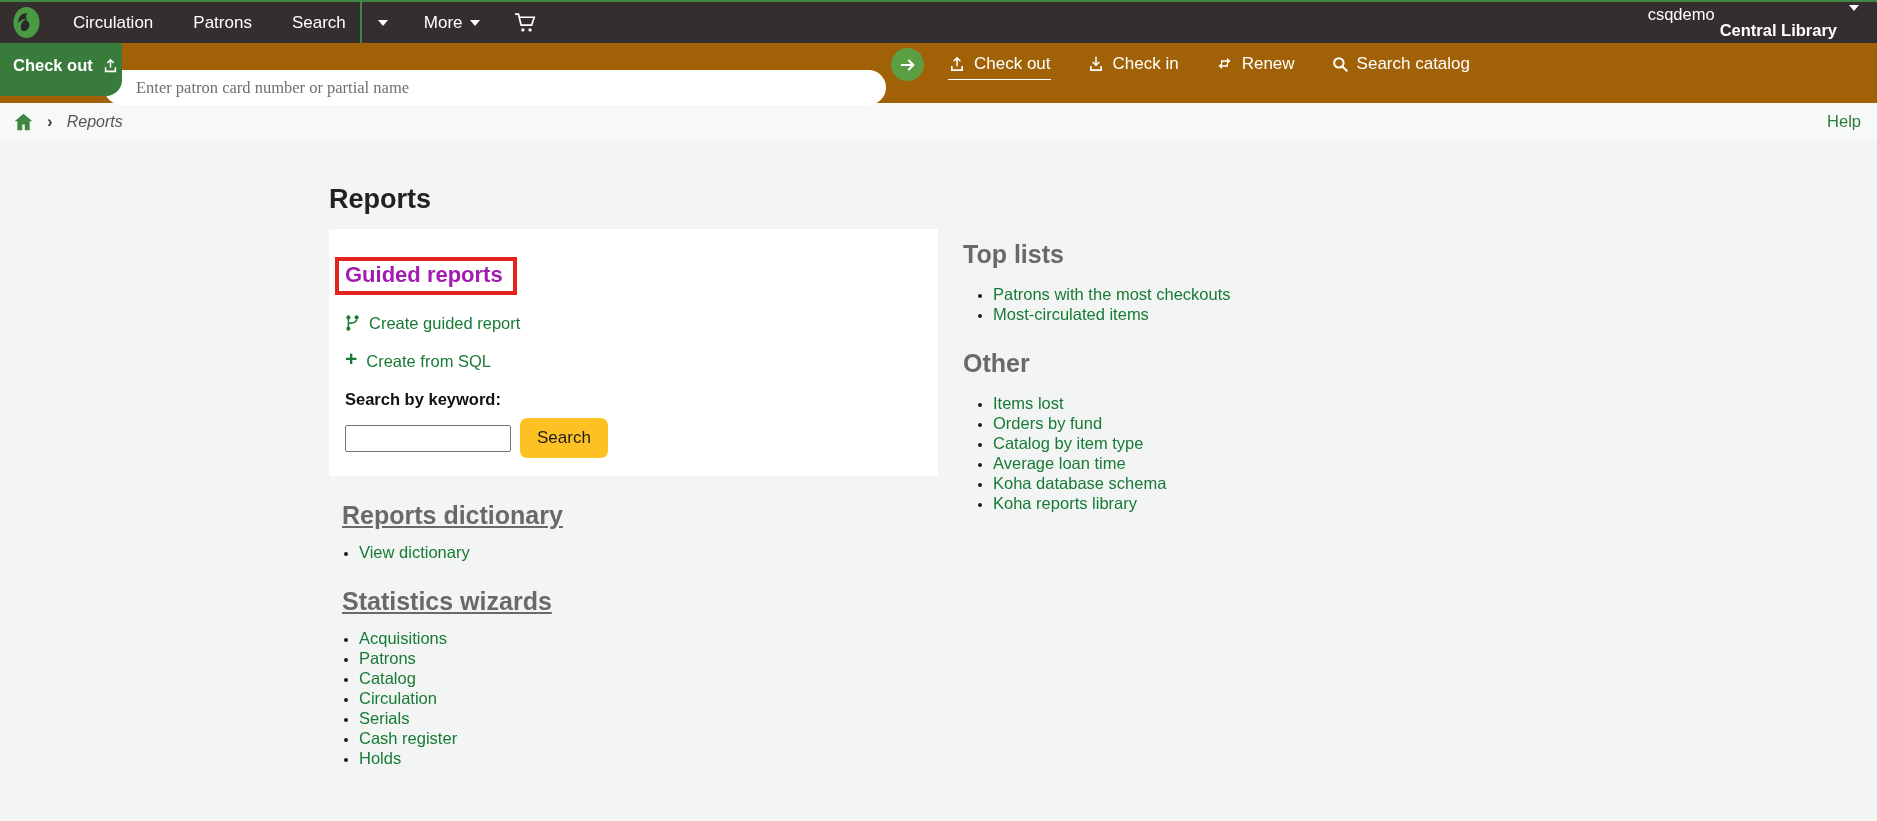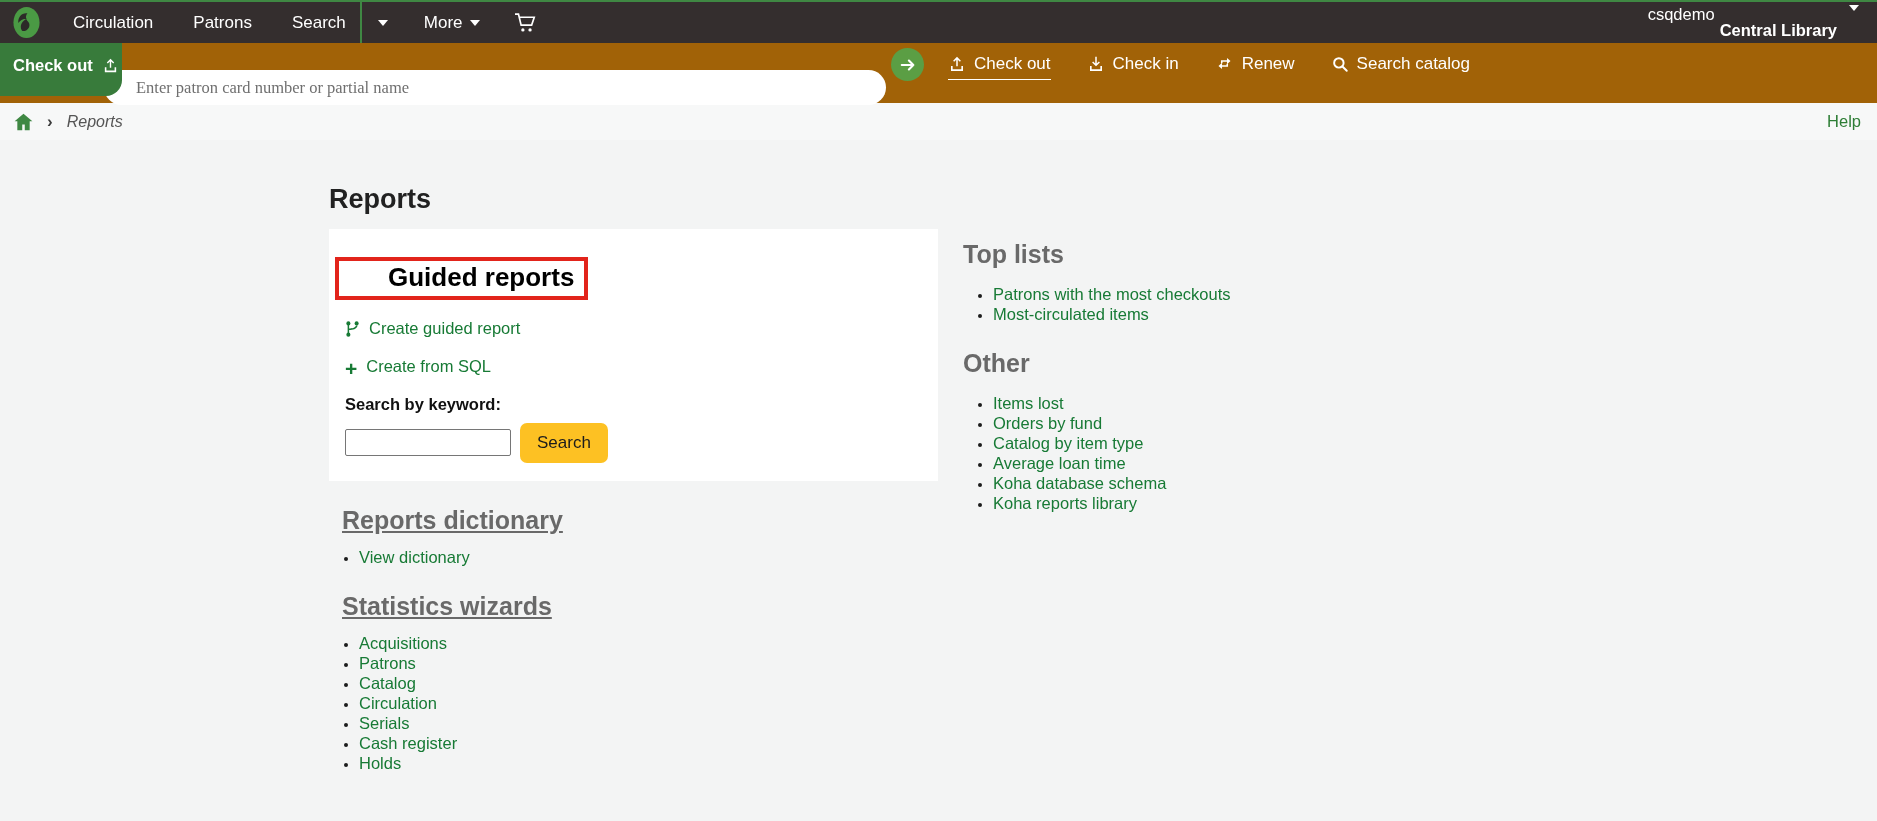"Guided reports" .card h2 { color: #000000 -> #a21caf; font-size: 26px -> 22px; margin-left: 43px -> none }
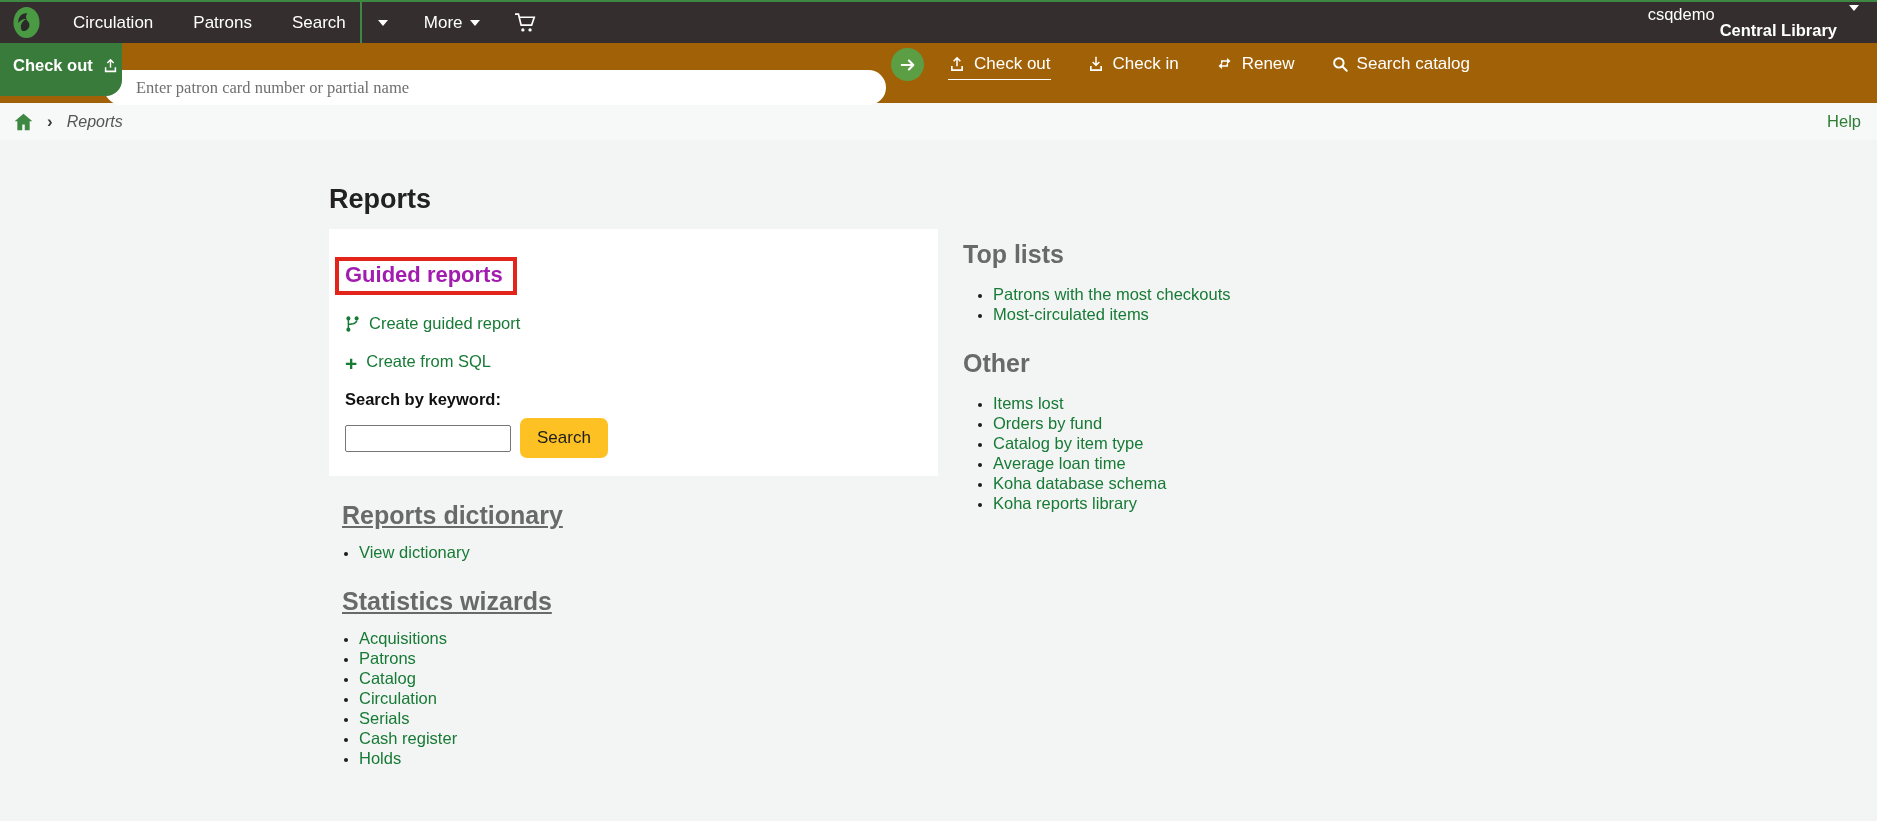"Create guided report" .guided-link { align-items: flex-end -> flex-start }
